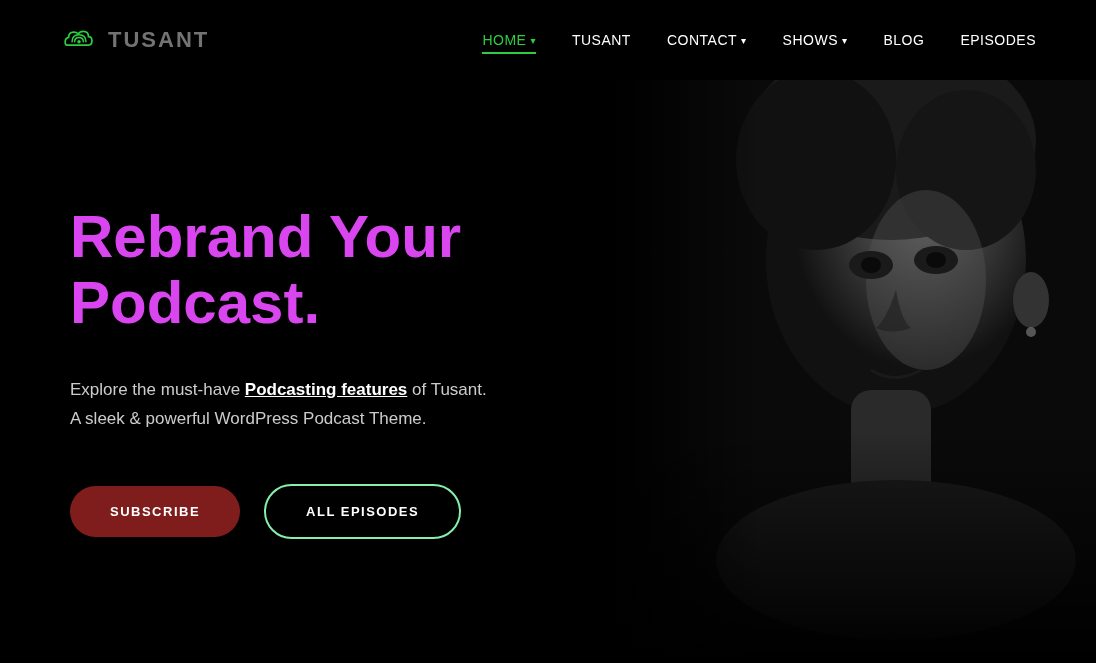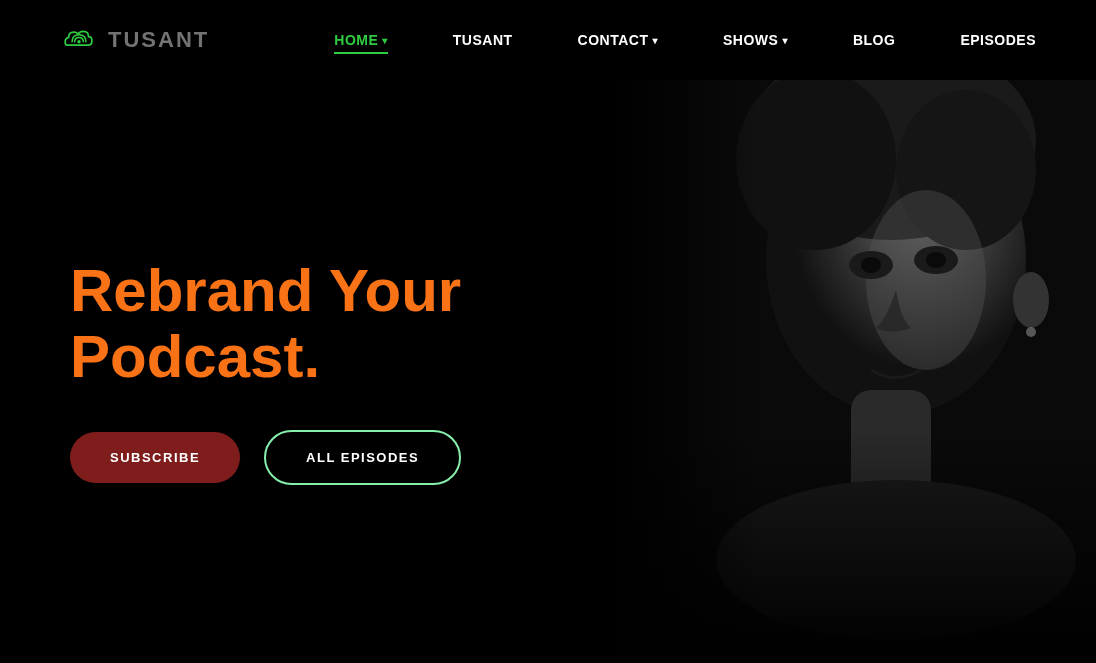"HOME" .nav-item { font-weight: 700 -> 400; margin-left: 29px -> none }
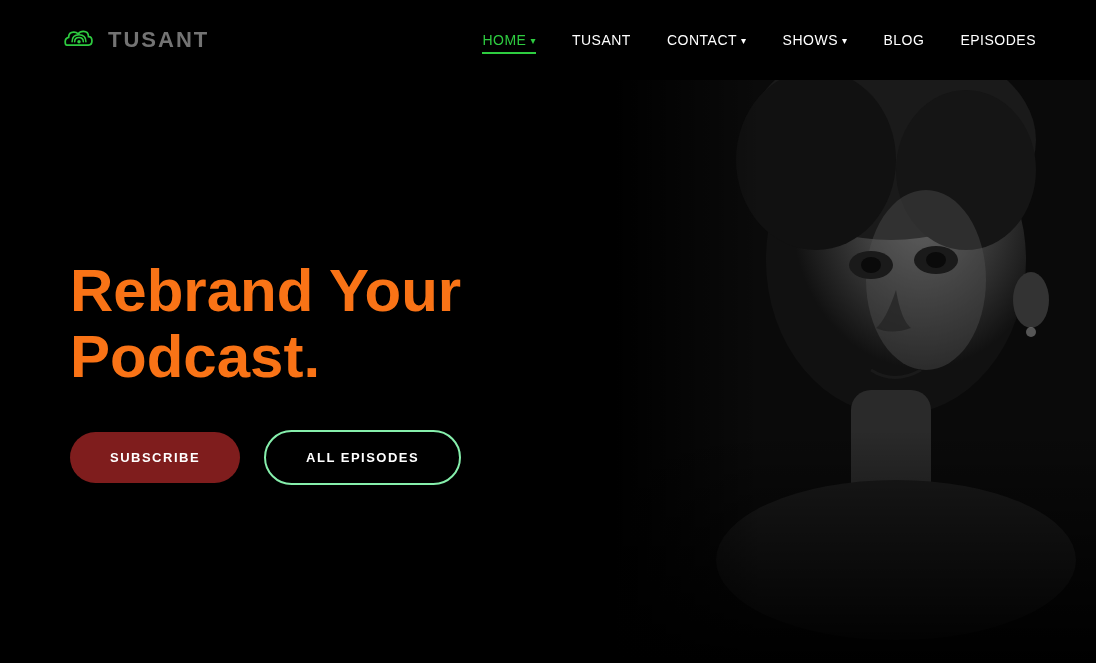"Rebrand Your Podcast." .hero-title { color: #f97316 -> #d946ef }
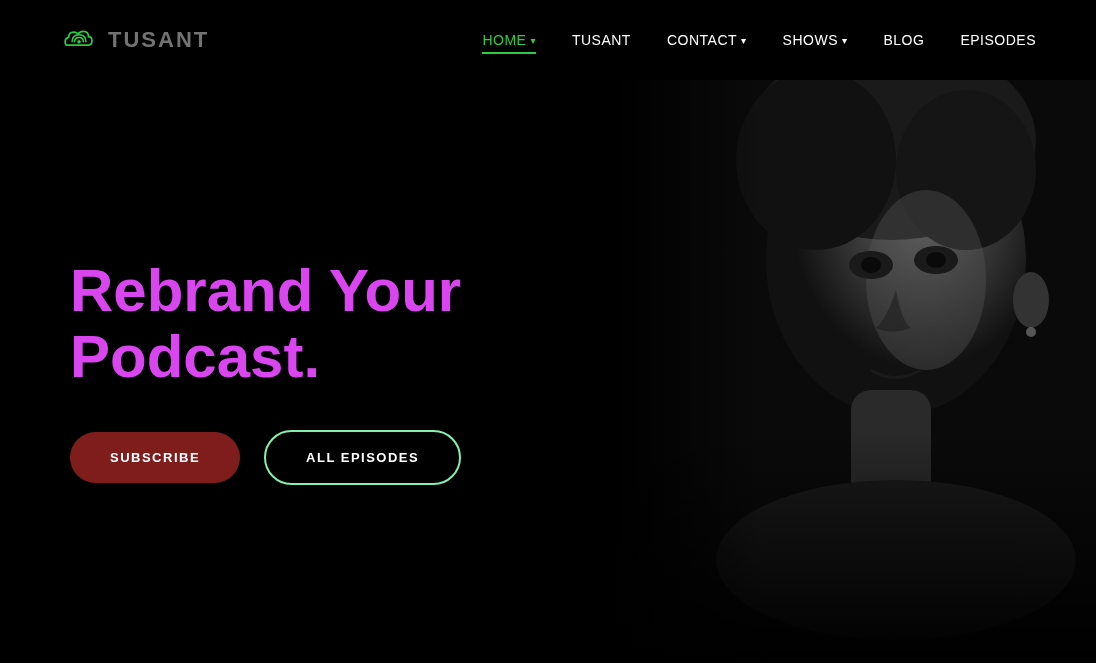"Explore the must-have Podcasting" p.hero-description { html: none -> <p> <span>Explore the must-have </span><a>Podcasting features</a><span> of Tusant.</span><br> <span>A sleek &amp; powerful WordPress Podcast Theme.</span> </p> }
